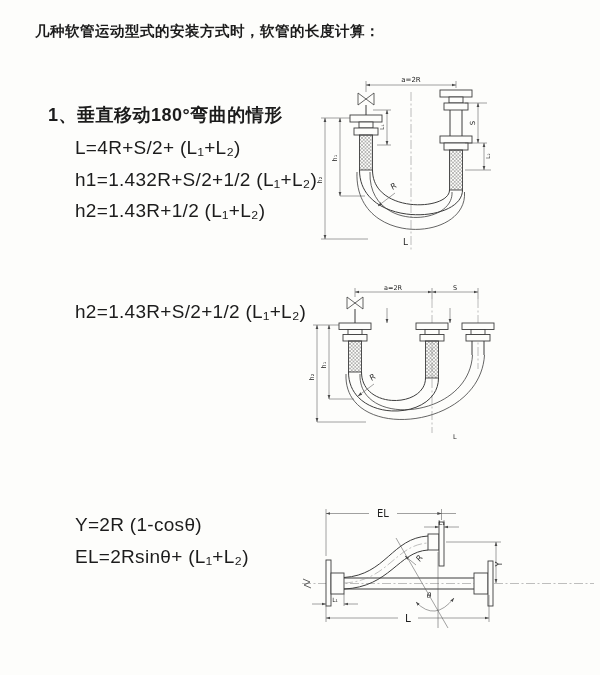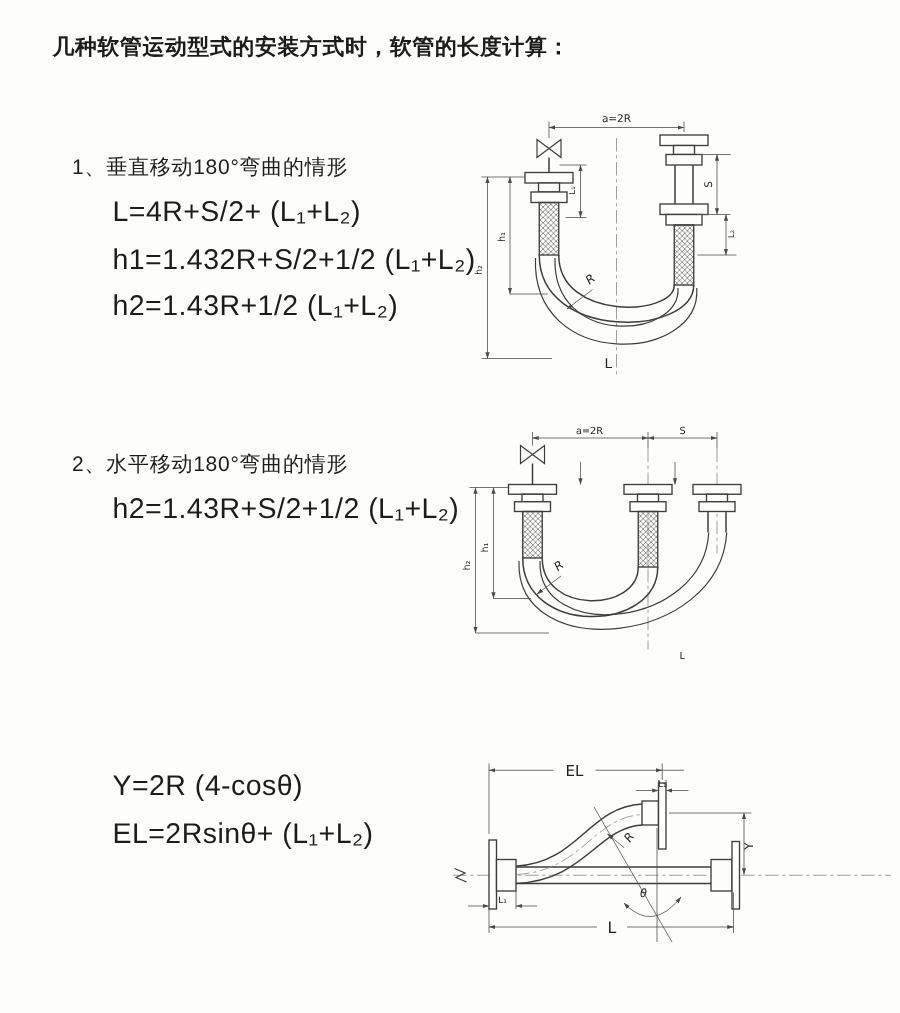"1、垂直移动180°弯曲的情形" .sec-heading { font-size: 14px -> 18px; font-weight: 400 -> 700 }
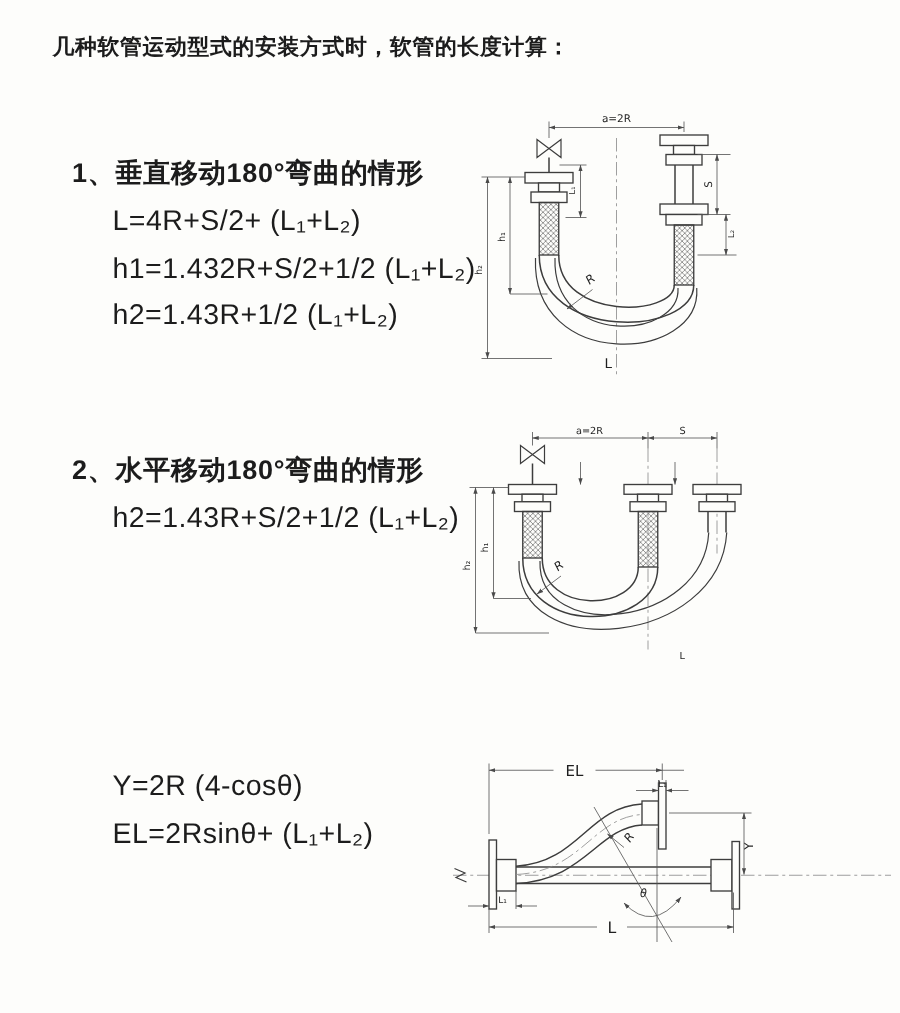"2、水平移动180°弯曲的情形" div.sec-heading { html: <div>2、水平移动180°弯曲的情形</div> -> none }
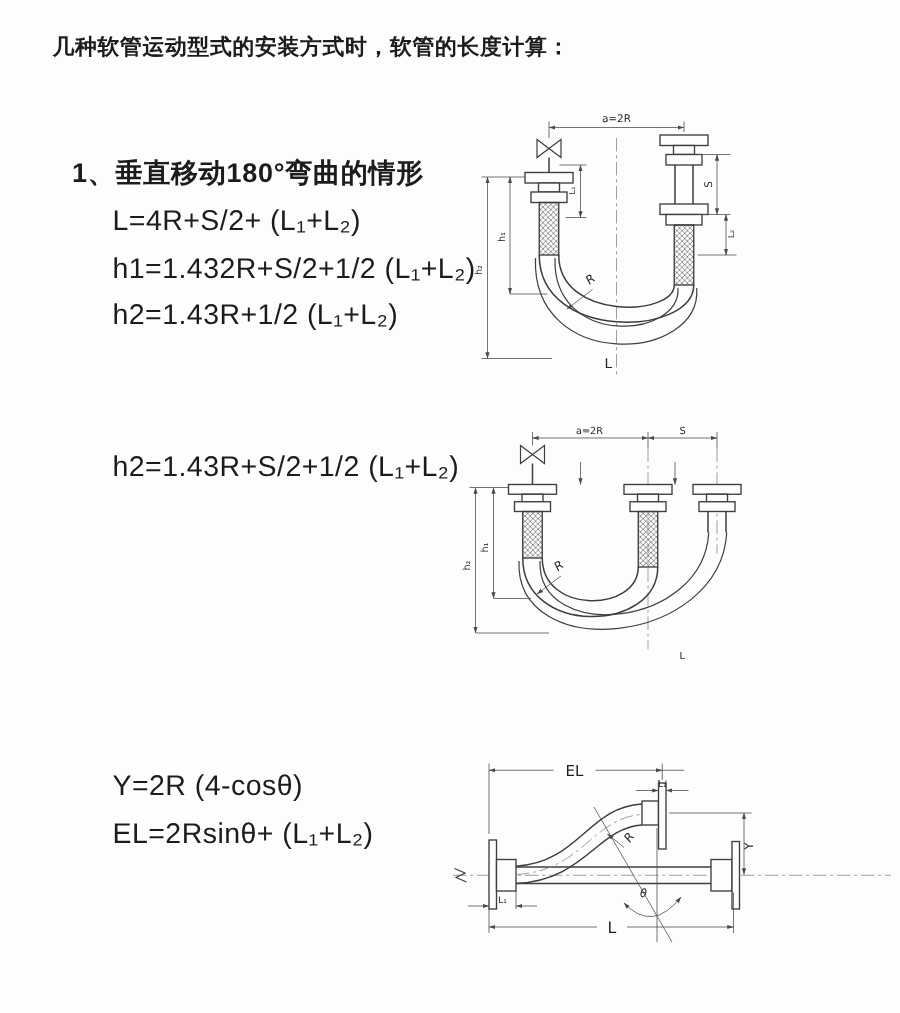"Y=2R (4-cosθ)" div.formula { text: 4-cosθ -> 1-cosθ }
